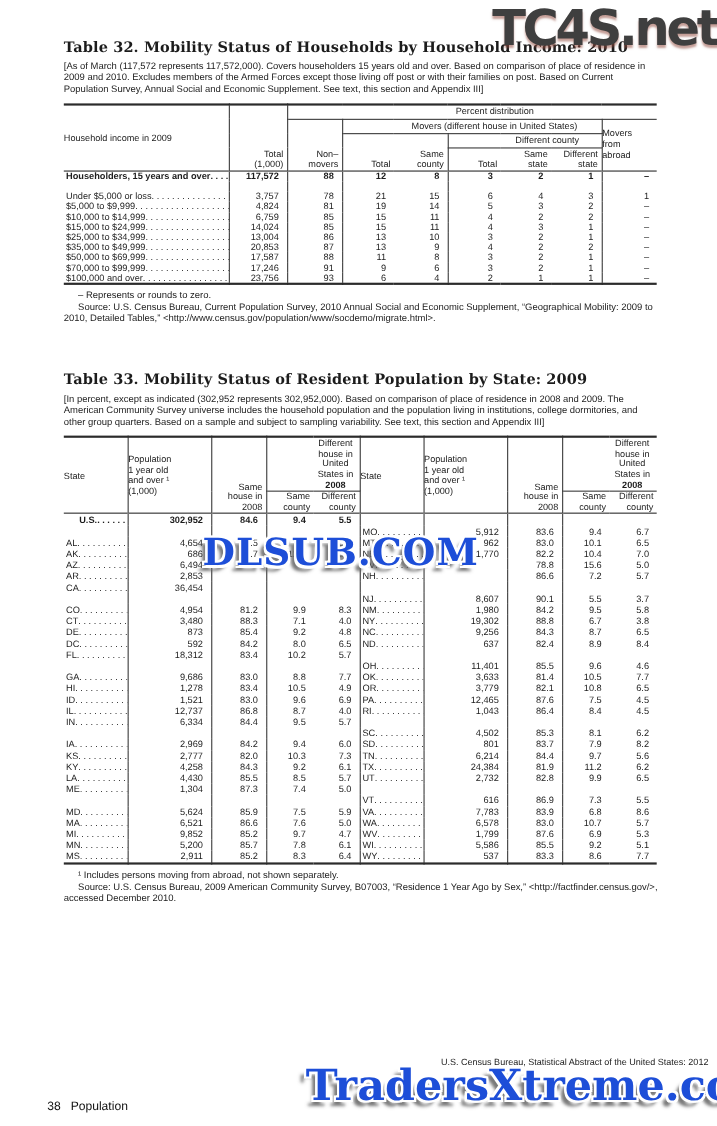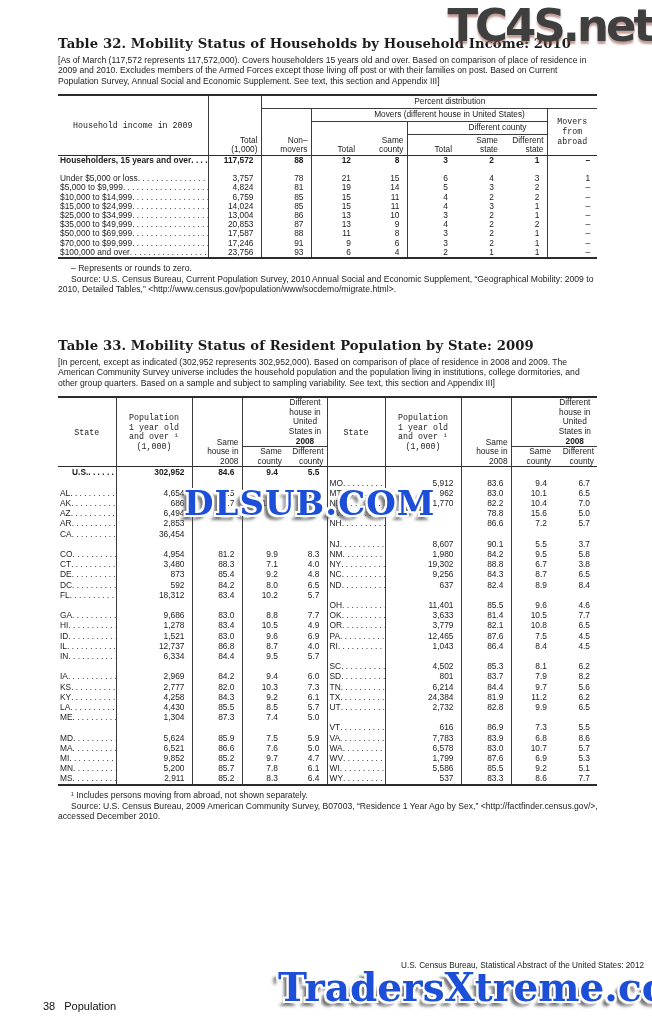"Household income in 2009" .hc { font-family: Liberation Mono, monospace -> none; text-align: center -> left }
